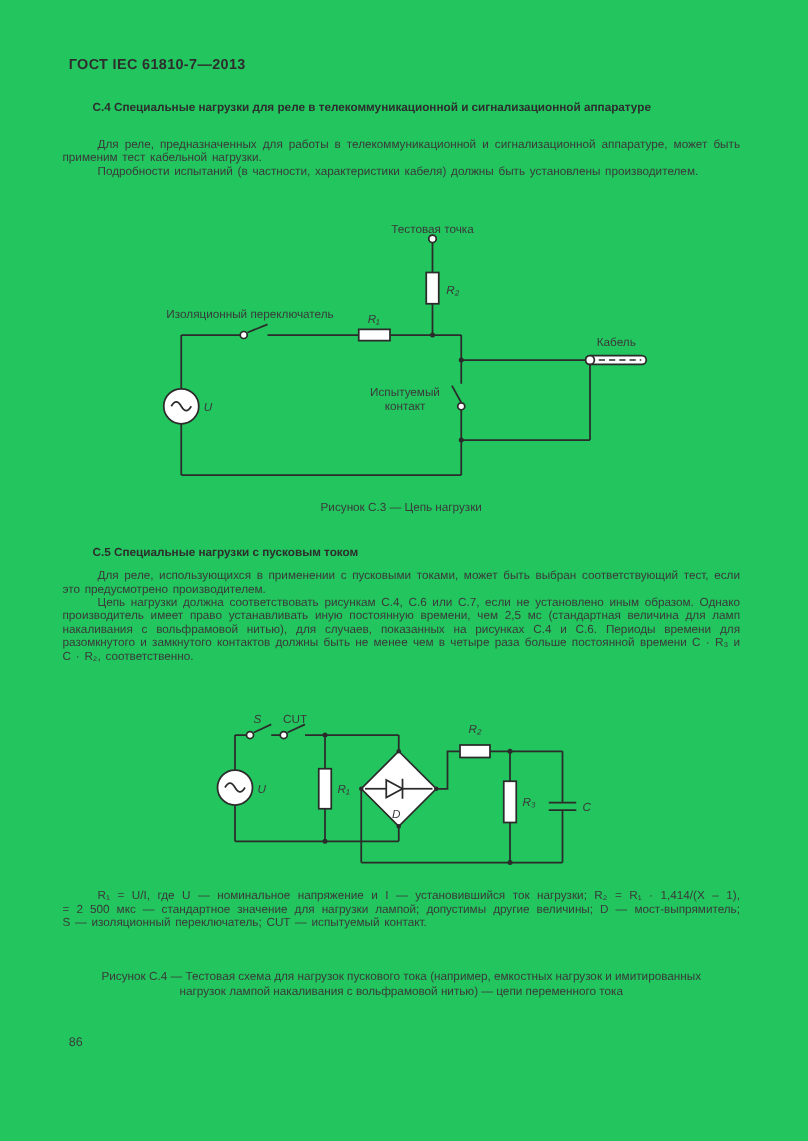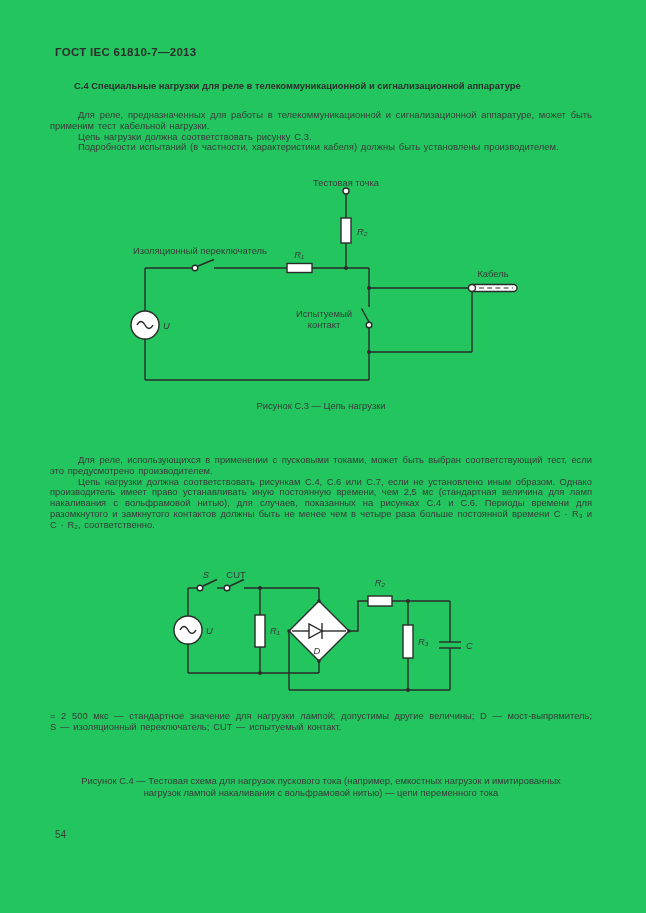"Цепь нагрузки должна соответствовать рисунку" p { html: <p>Цепь нагрузки должна соответствовать рисунку С.3.</p> -> none }
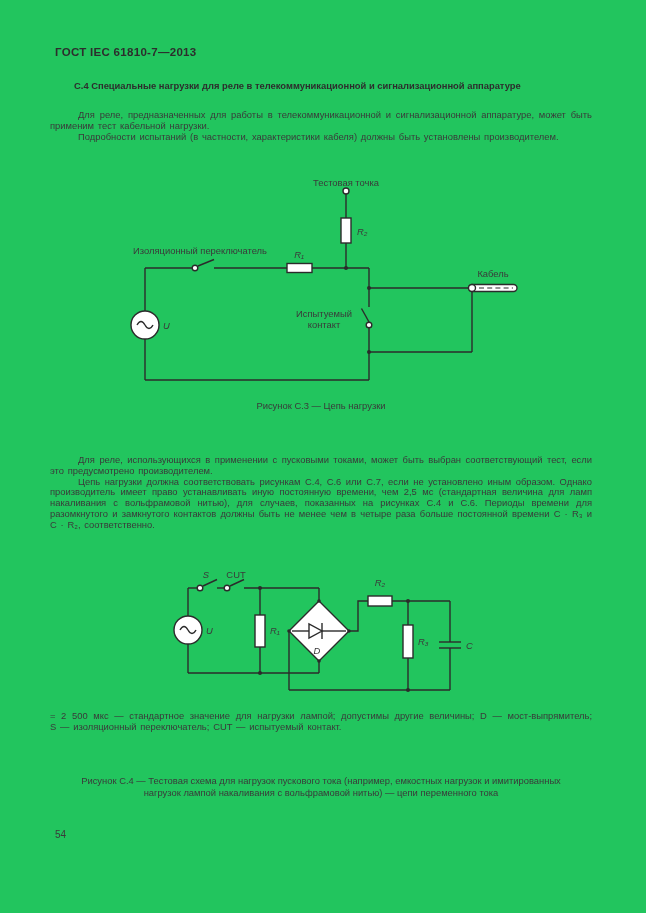"С.5 Специальные нагрузки с пусковым" div.abs { html: none -> <div>С.5 Специальные нагрузки с пусковым током</div> }
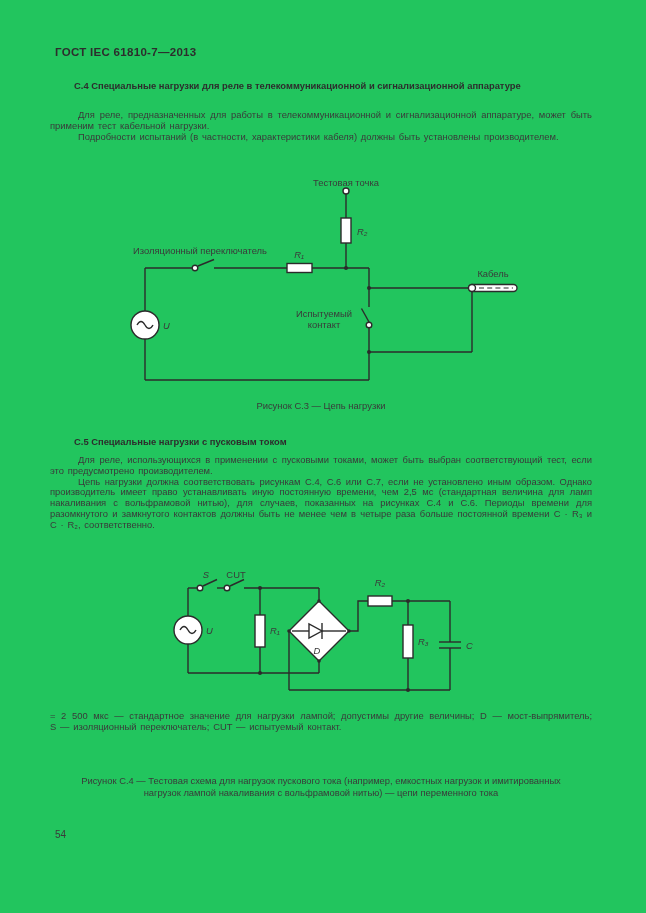"R₁ = U/I, где U" p.fline { html: none -> <p>R₁ = U/I, где U — номинальное напряжение и I — установившийся ток нагрузки; R₂ = R₁ · 1,414/(X – 1),</p> }
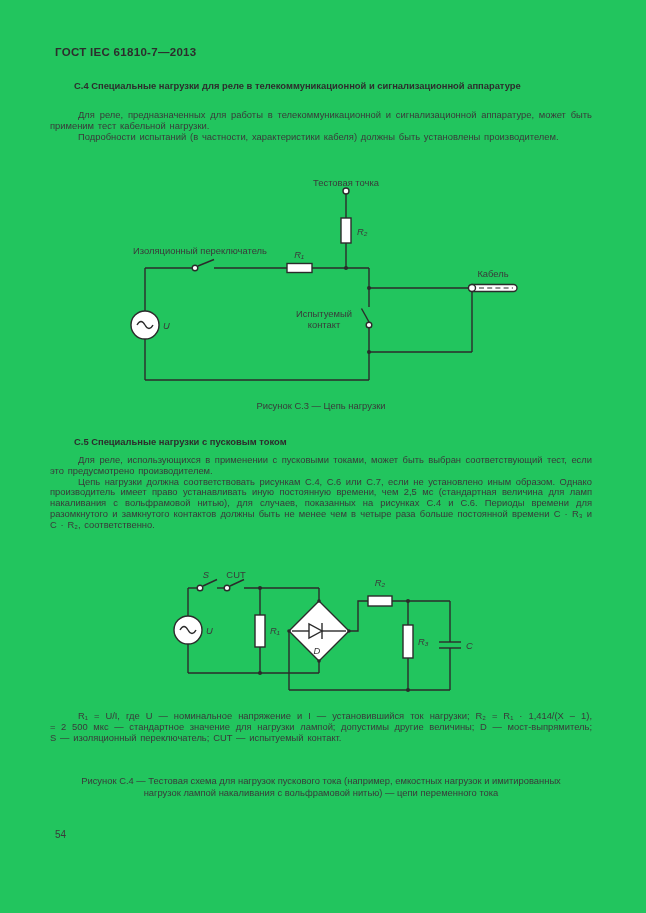"54" div.abs { text: 54 -> 86 }
